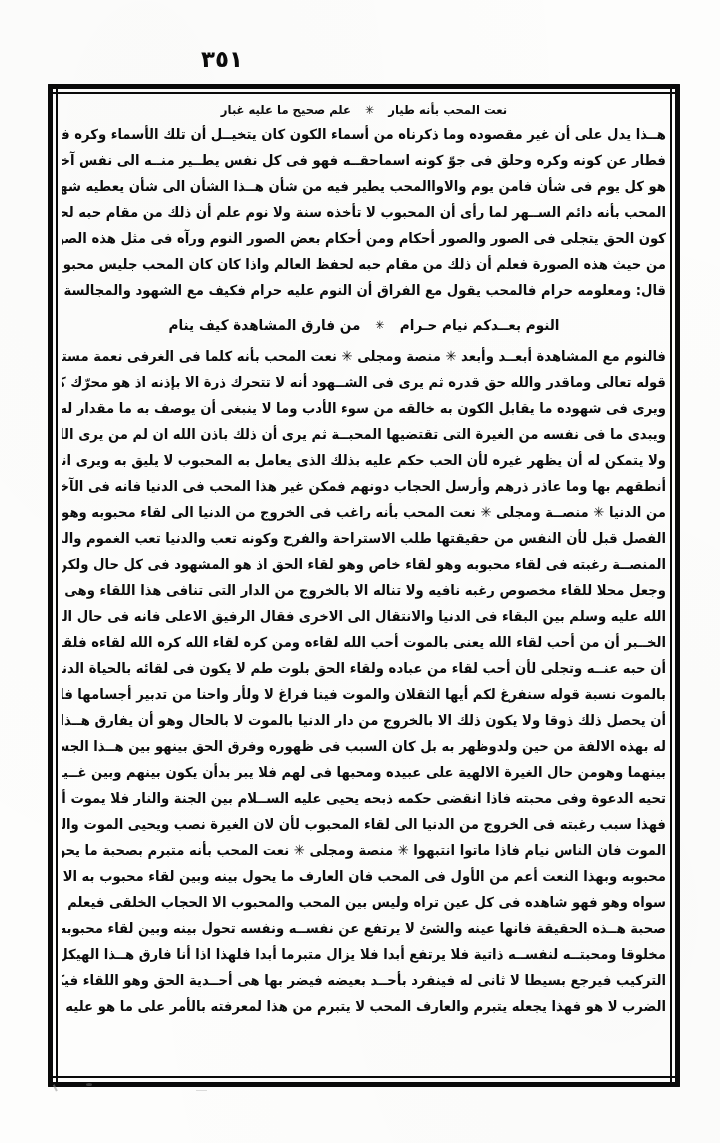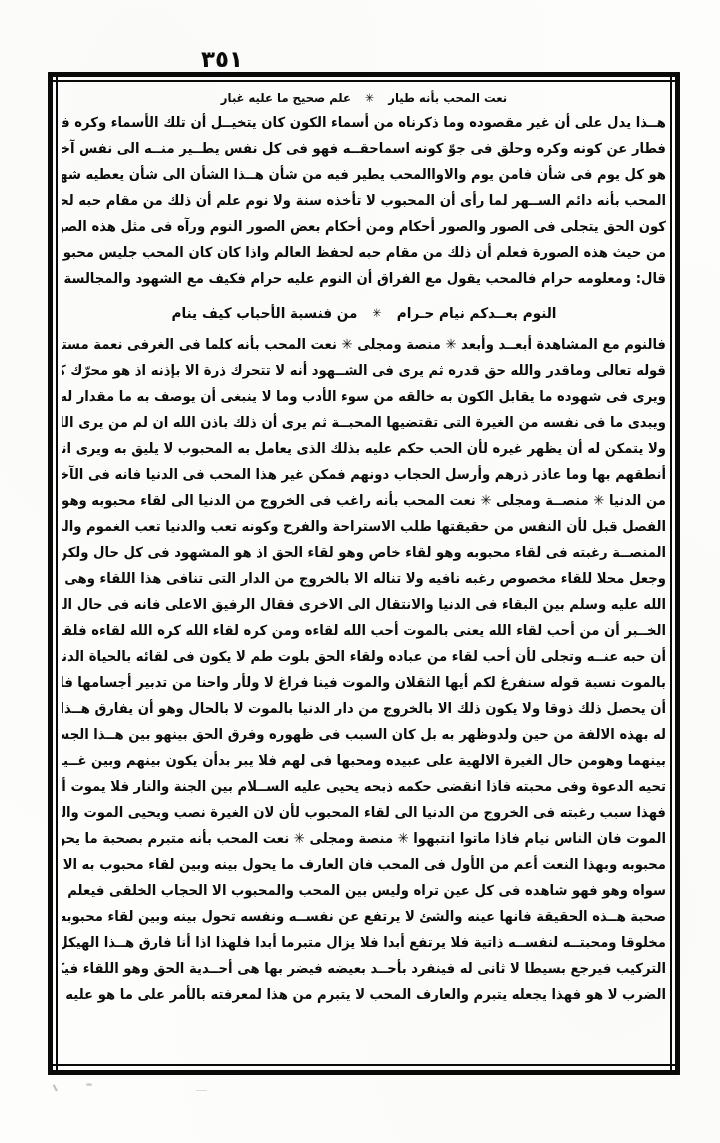"نعت المحب بأنه طيار ✳" .frame { top: 72px -> 84px }
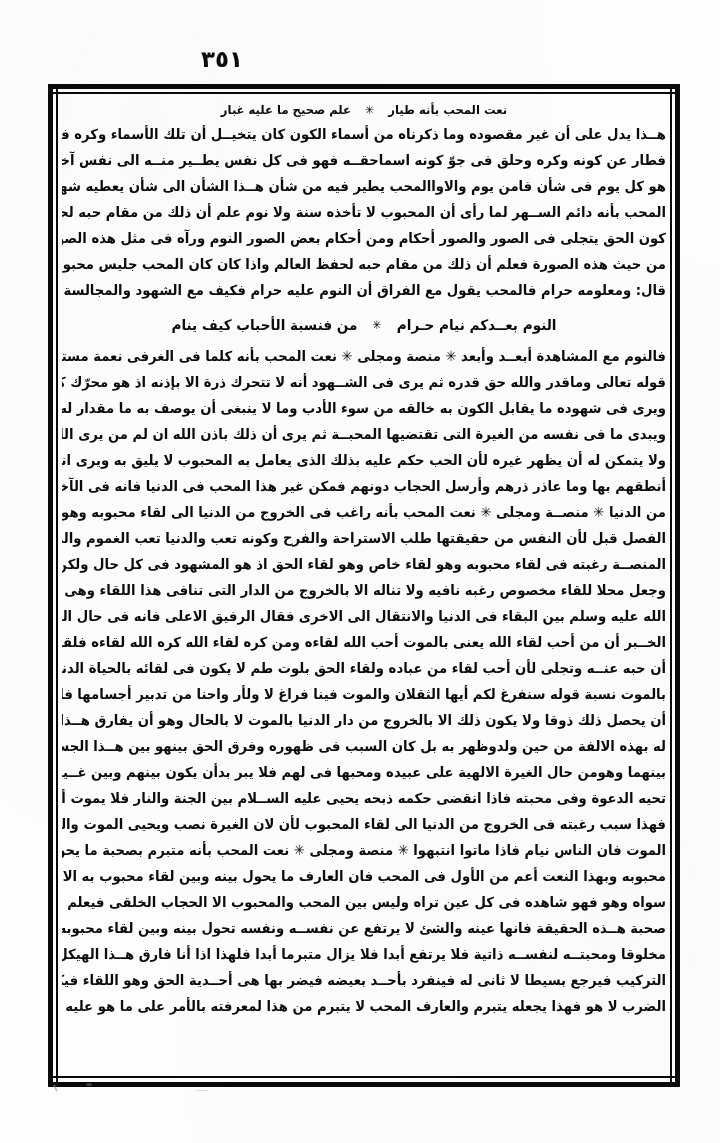"من فنسبة الأحباب كيف ينام" span { text: فنسبة الأحباب -> فارق المشاهدة }
